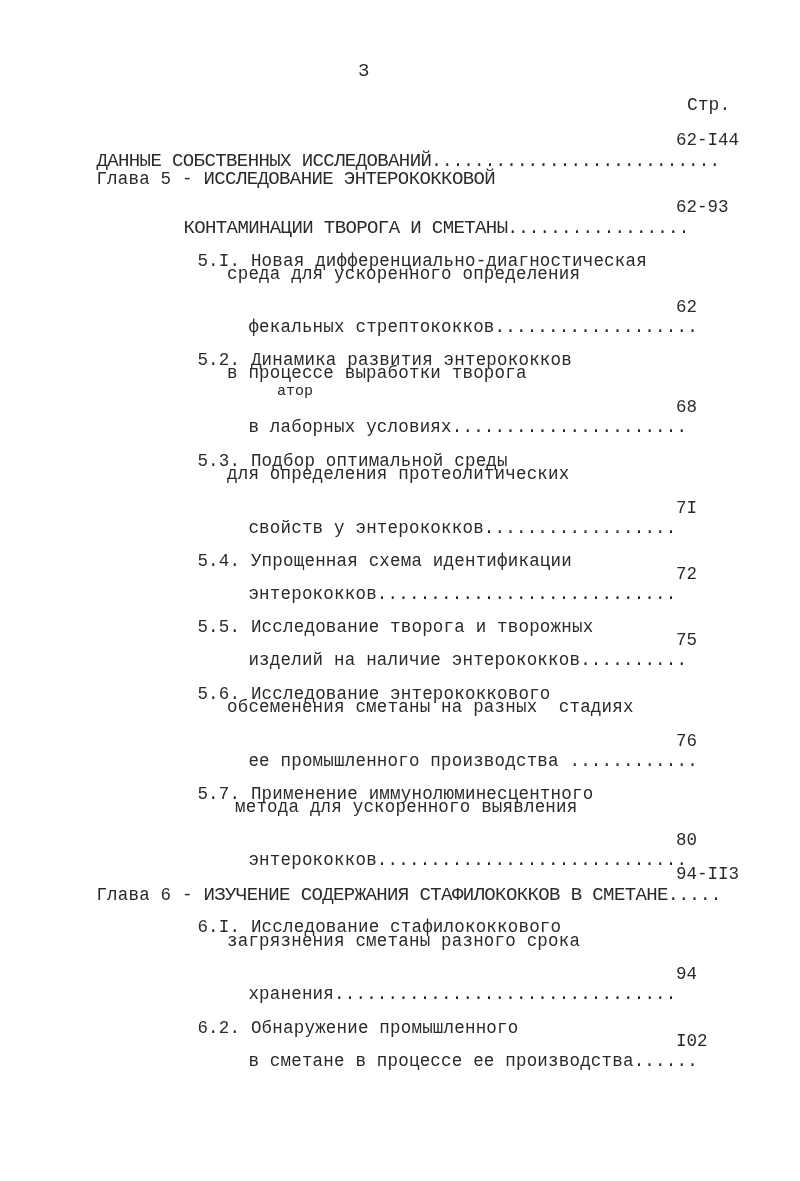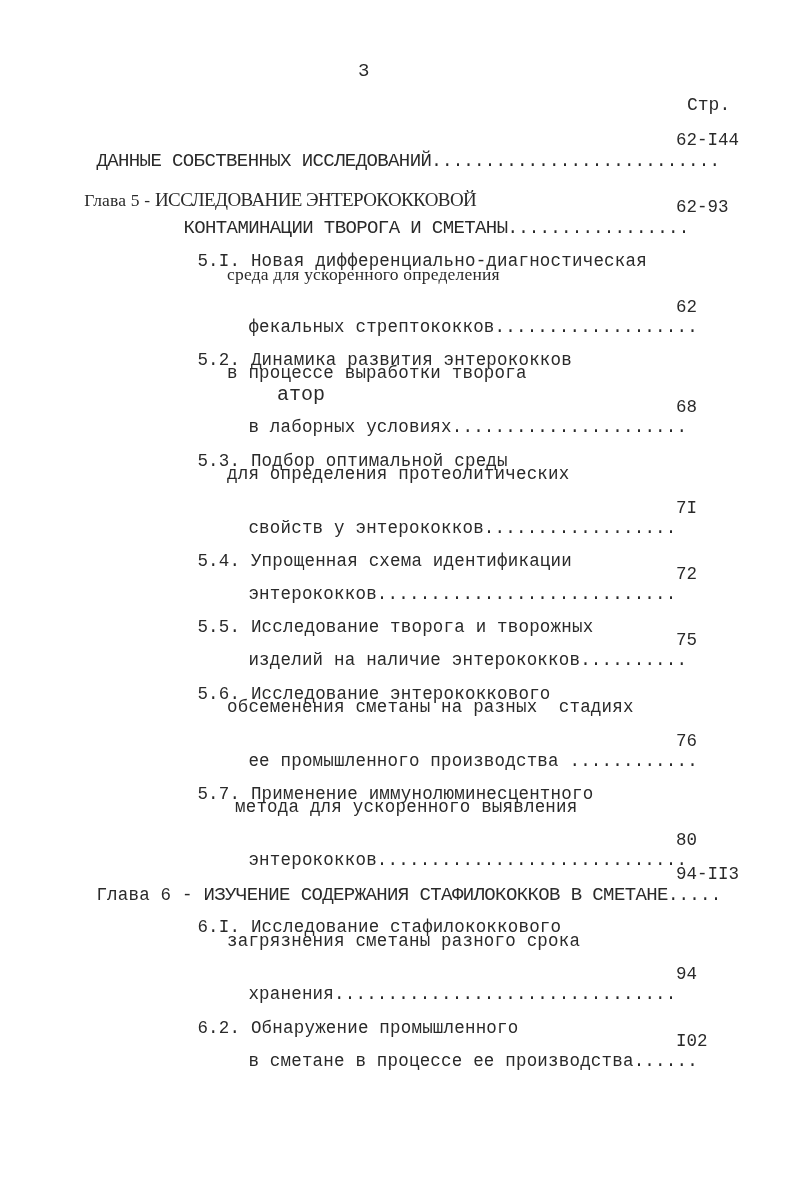"Глава 5 - ИССЛЕДОВАНИЕ ЭНТЕРОКОККОВОЙ" div.line { font-family: Liberation Serif, serif -> none; top: 168px -> 148px }
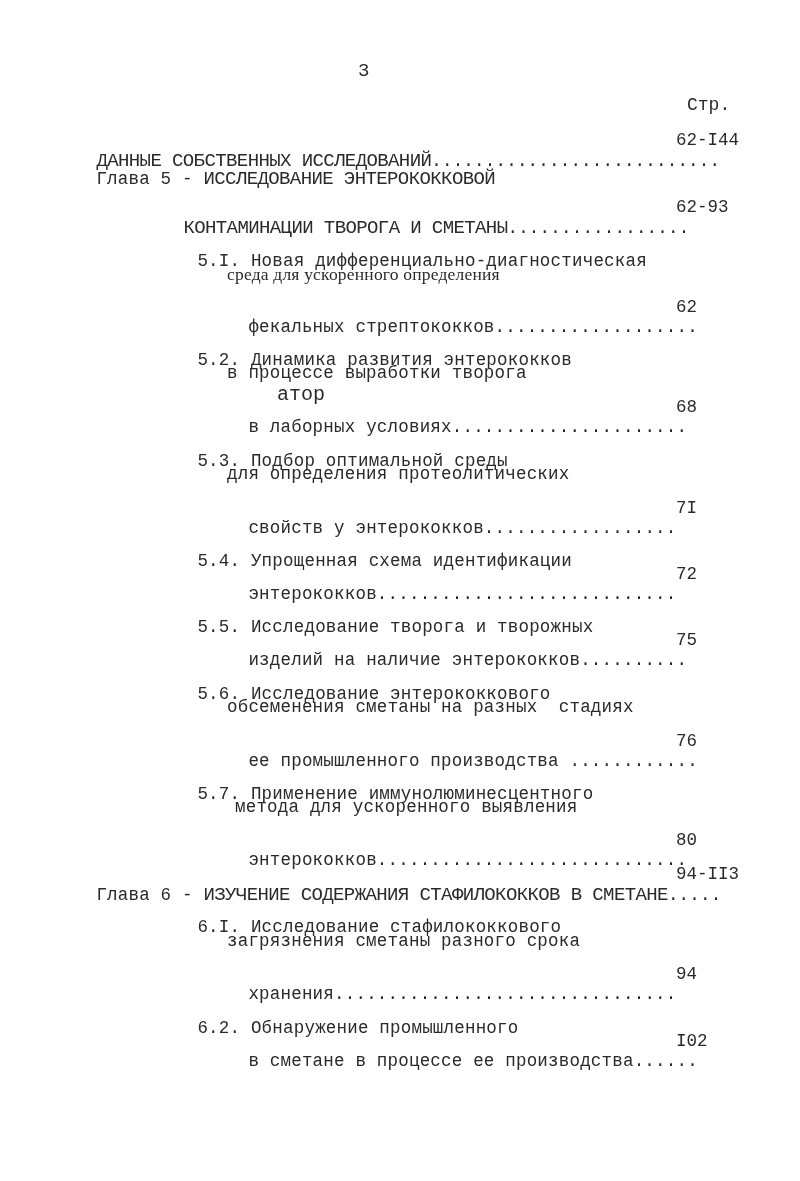"среда для ускоренного определения" div.line { font-family: Liberation Serif, serif -> none }
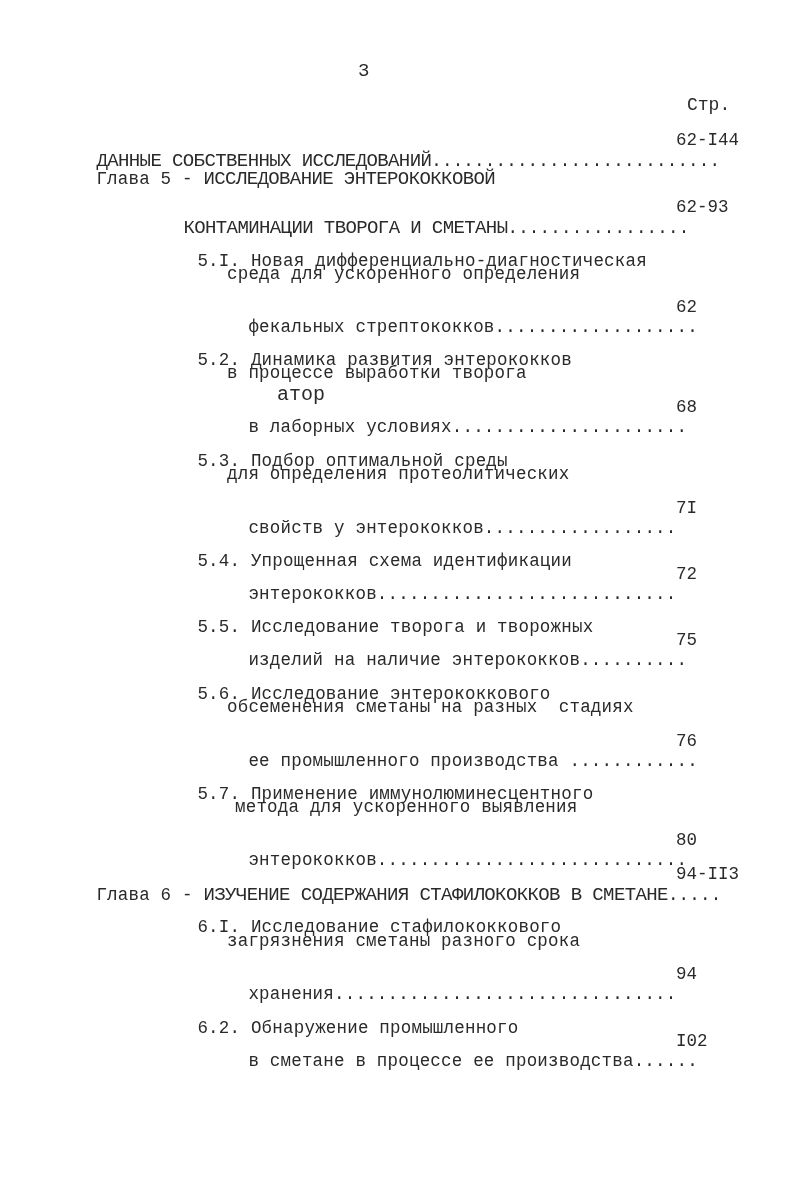"атор" .overtype { font-size: 20px -> 15px }
